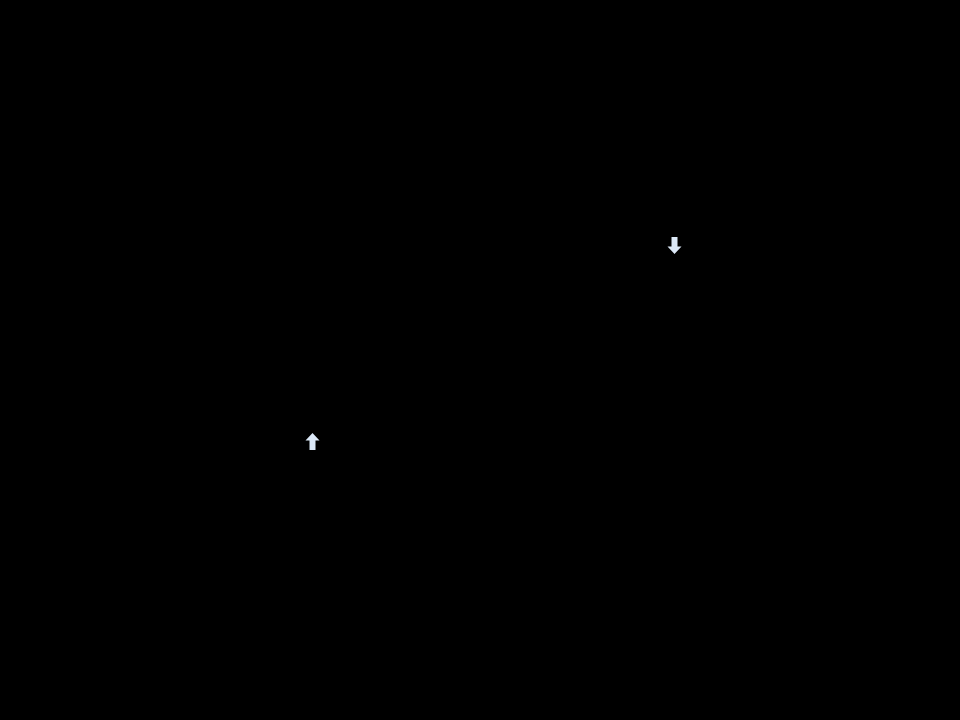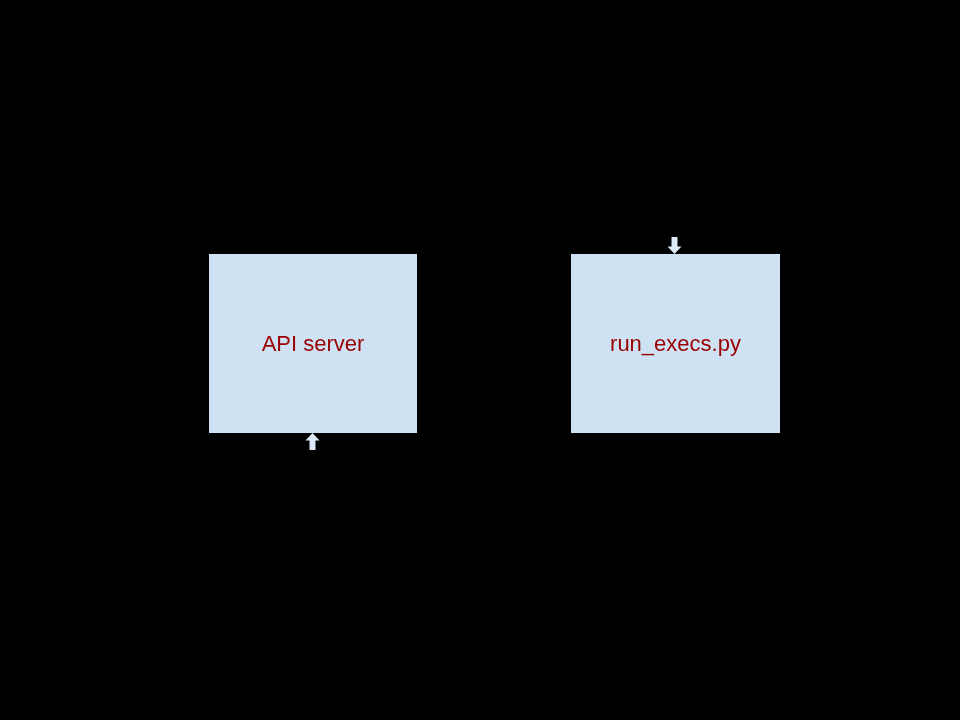"API server" div.node { html: <div> <span>API server</span> </div> -> none }
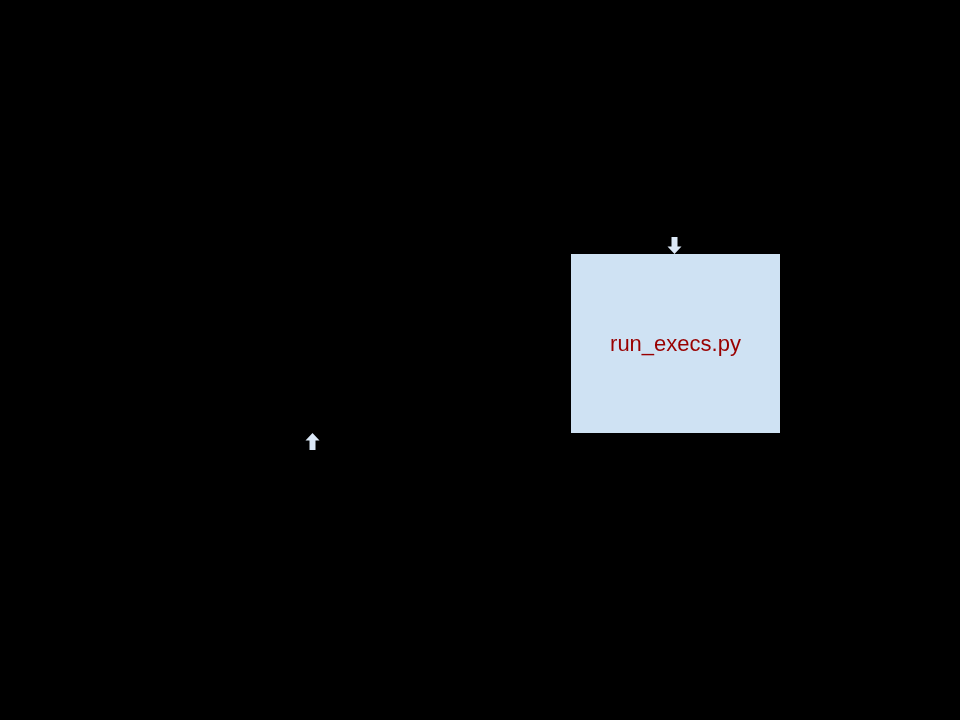"run_execs.py" div.node { html: <div> <span>run_execs.py</span> </div> -> none }
